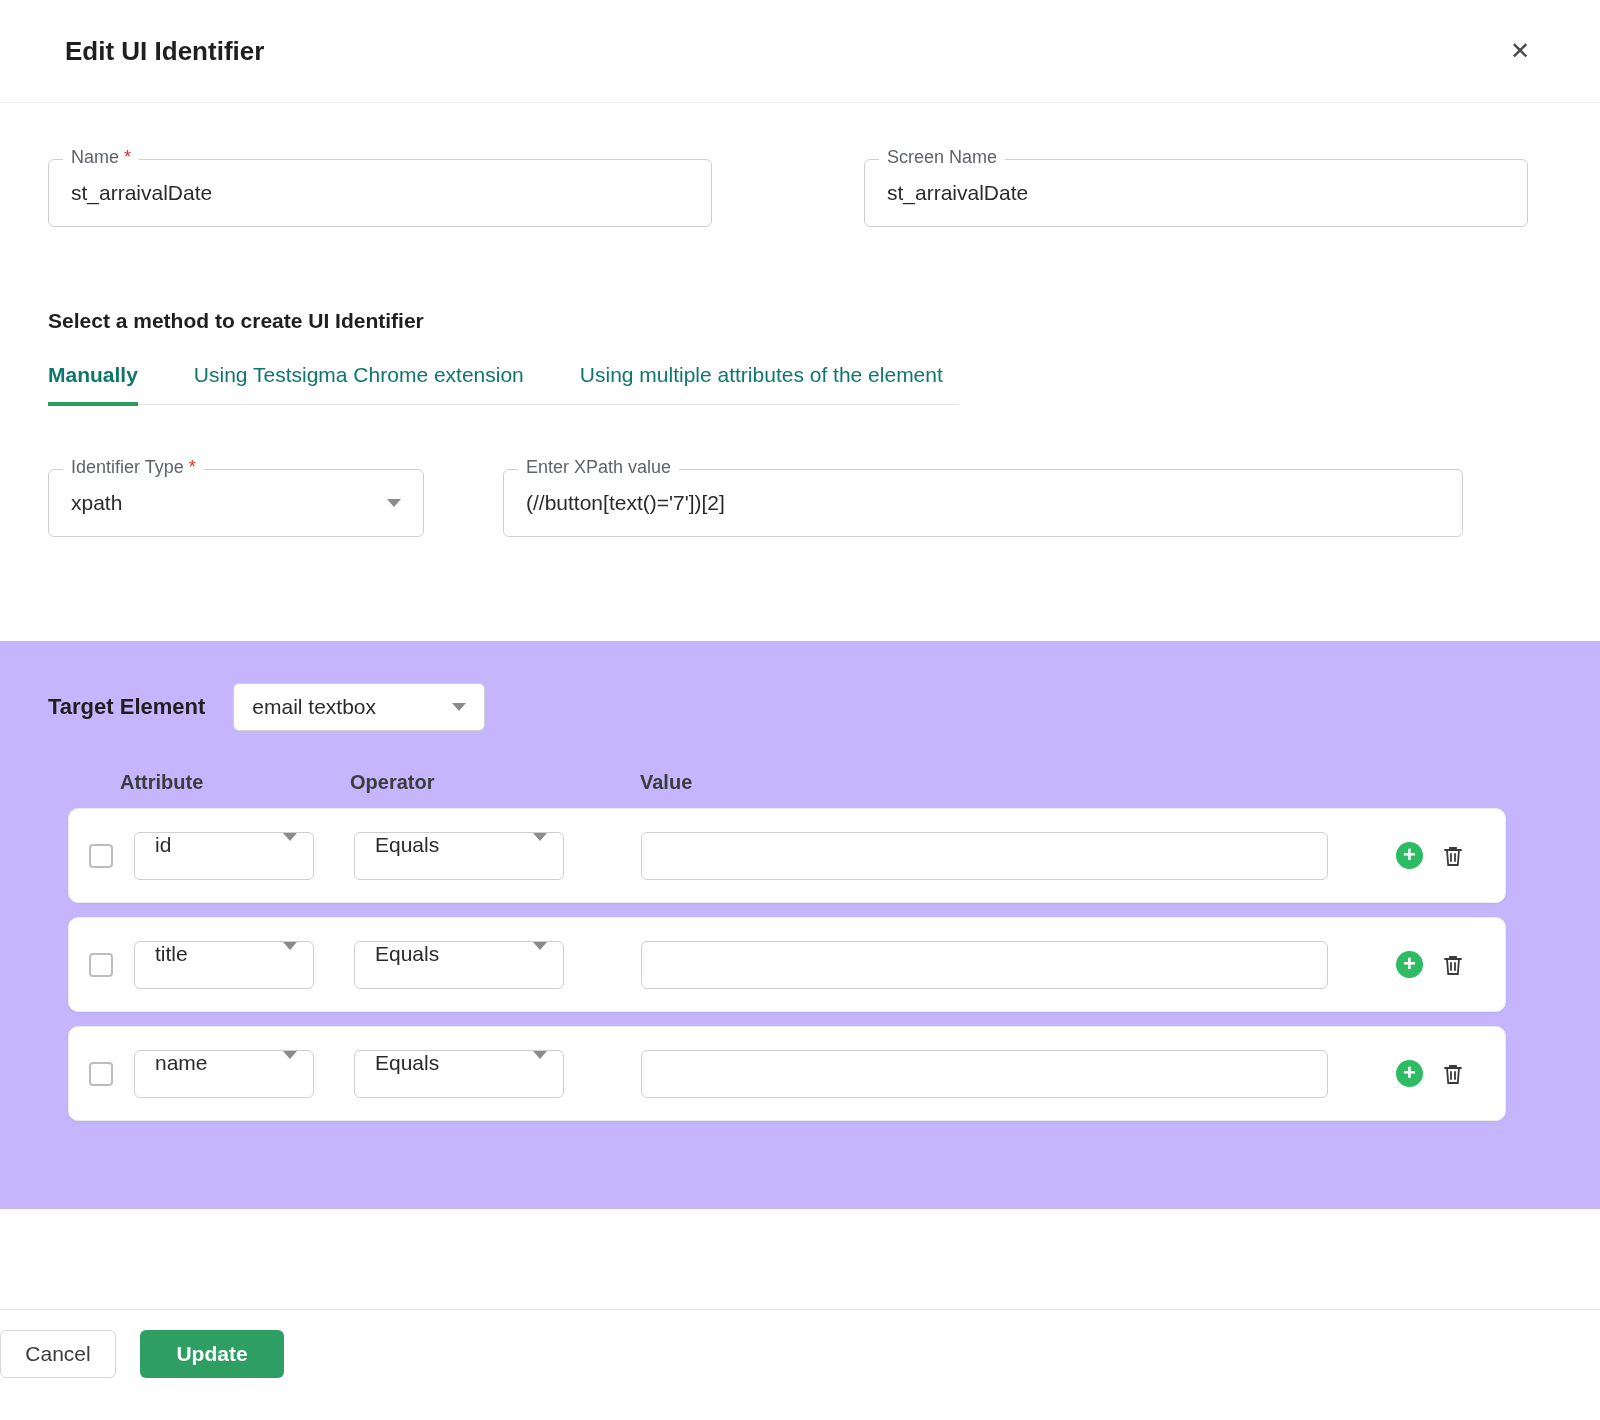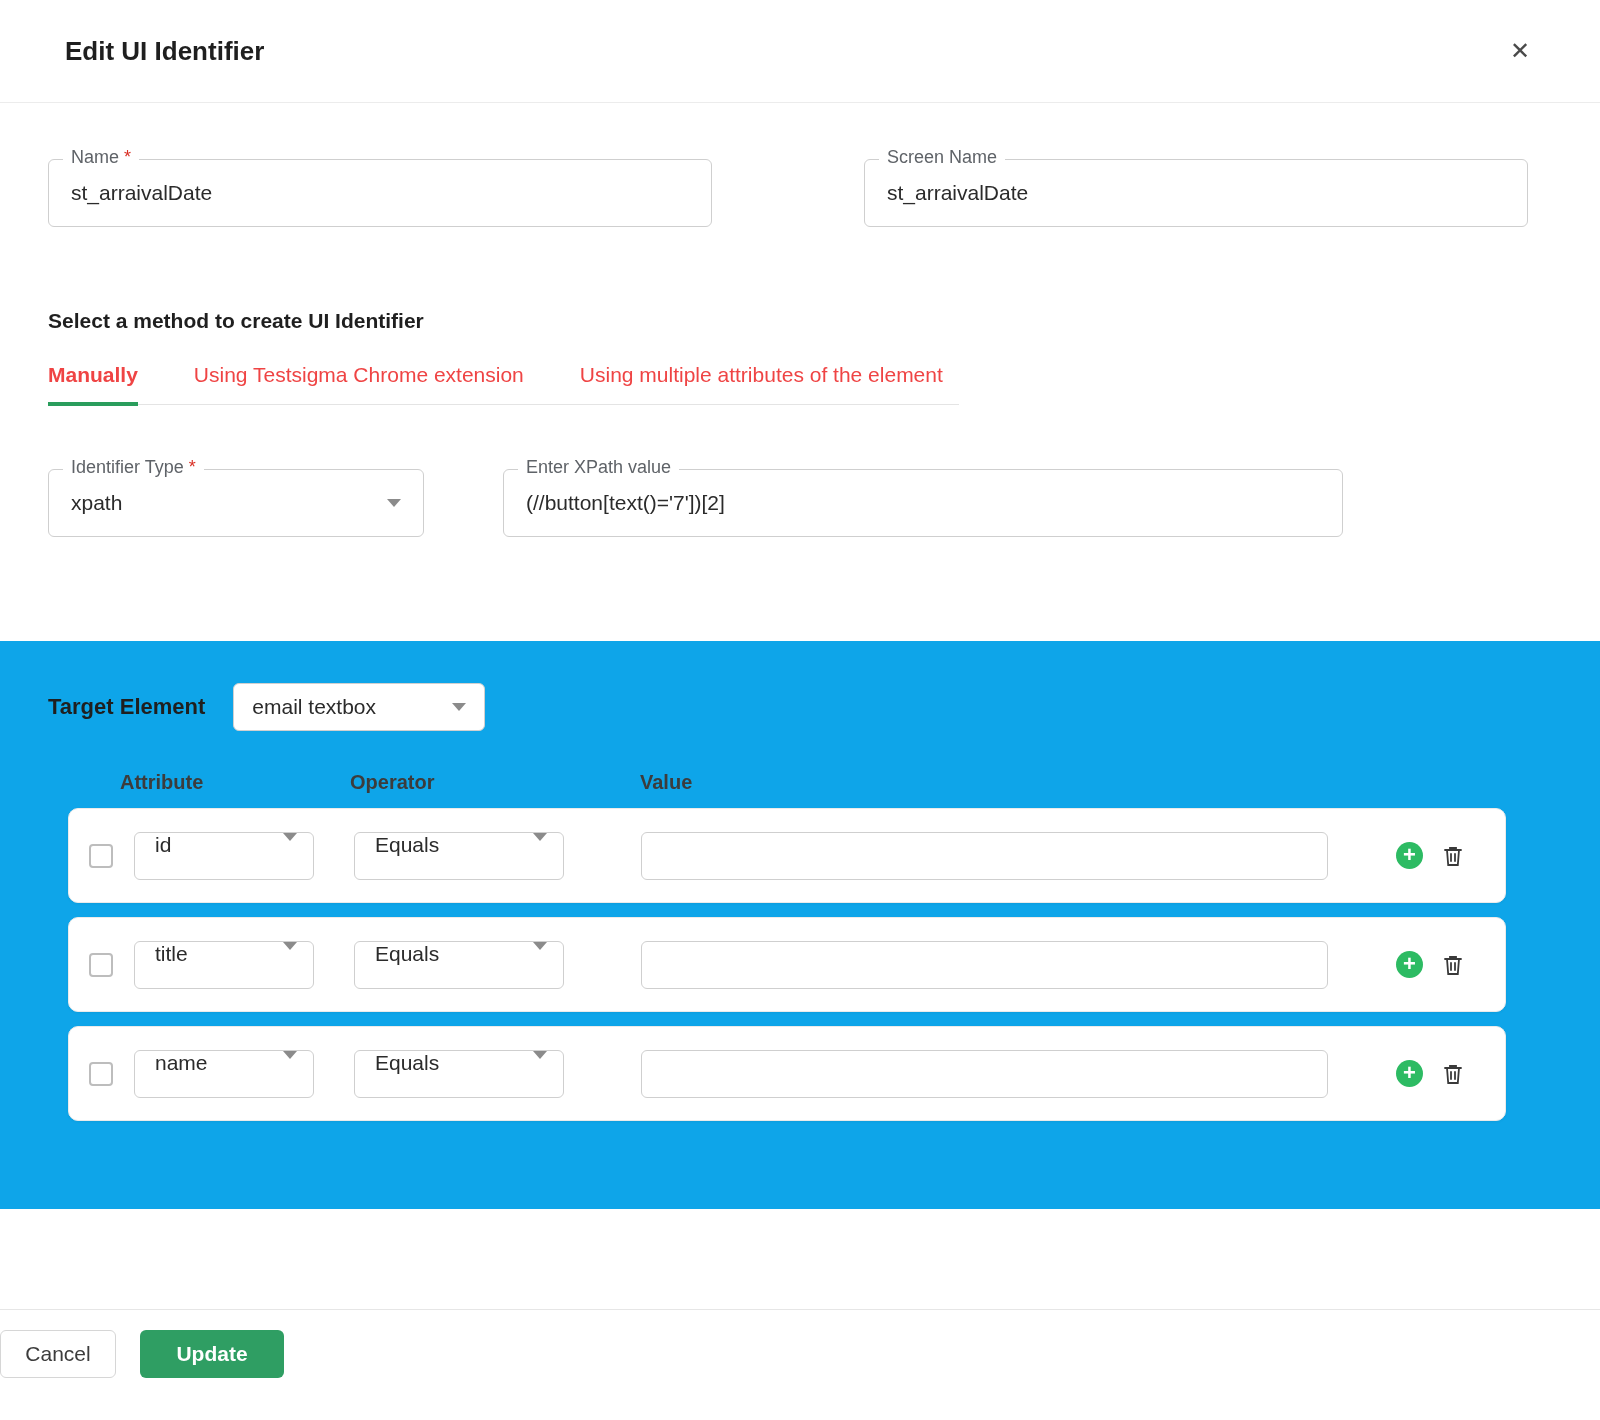"Manually" .tab { color: #ef4444 -> #0f766e }
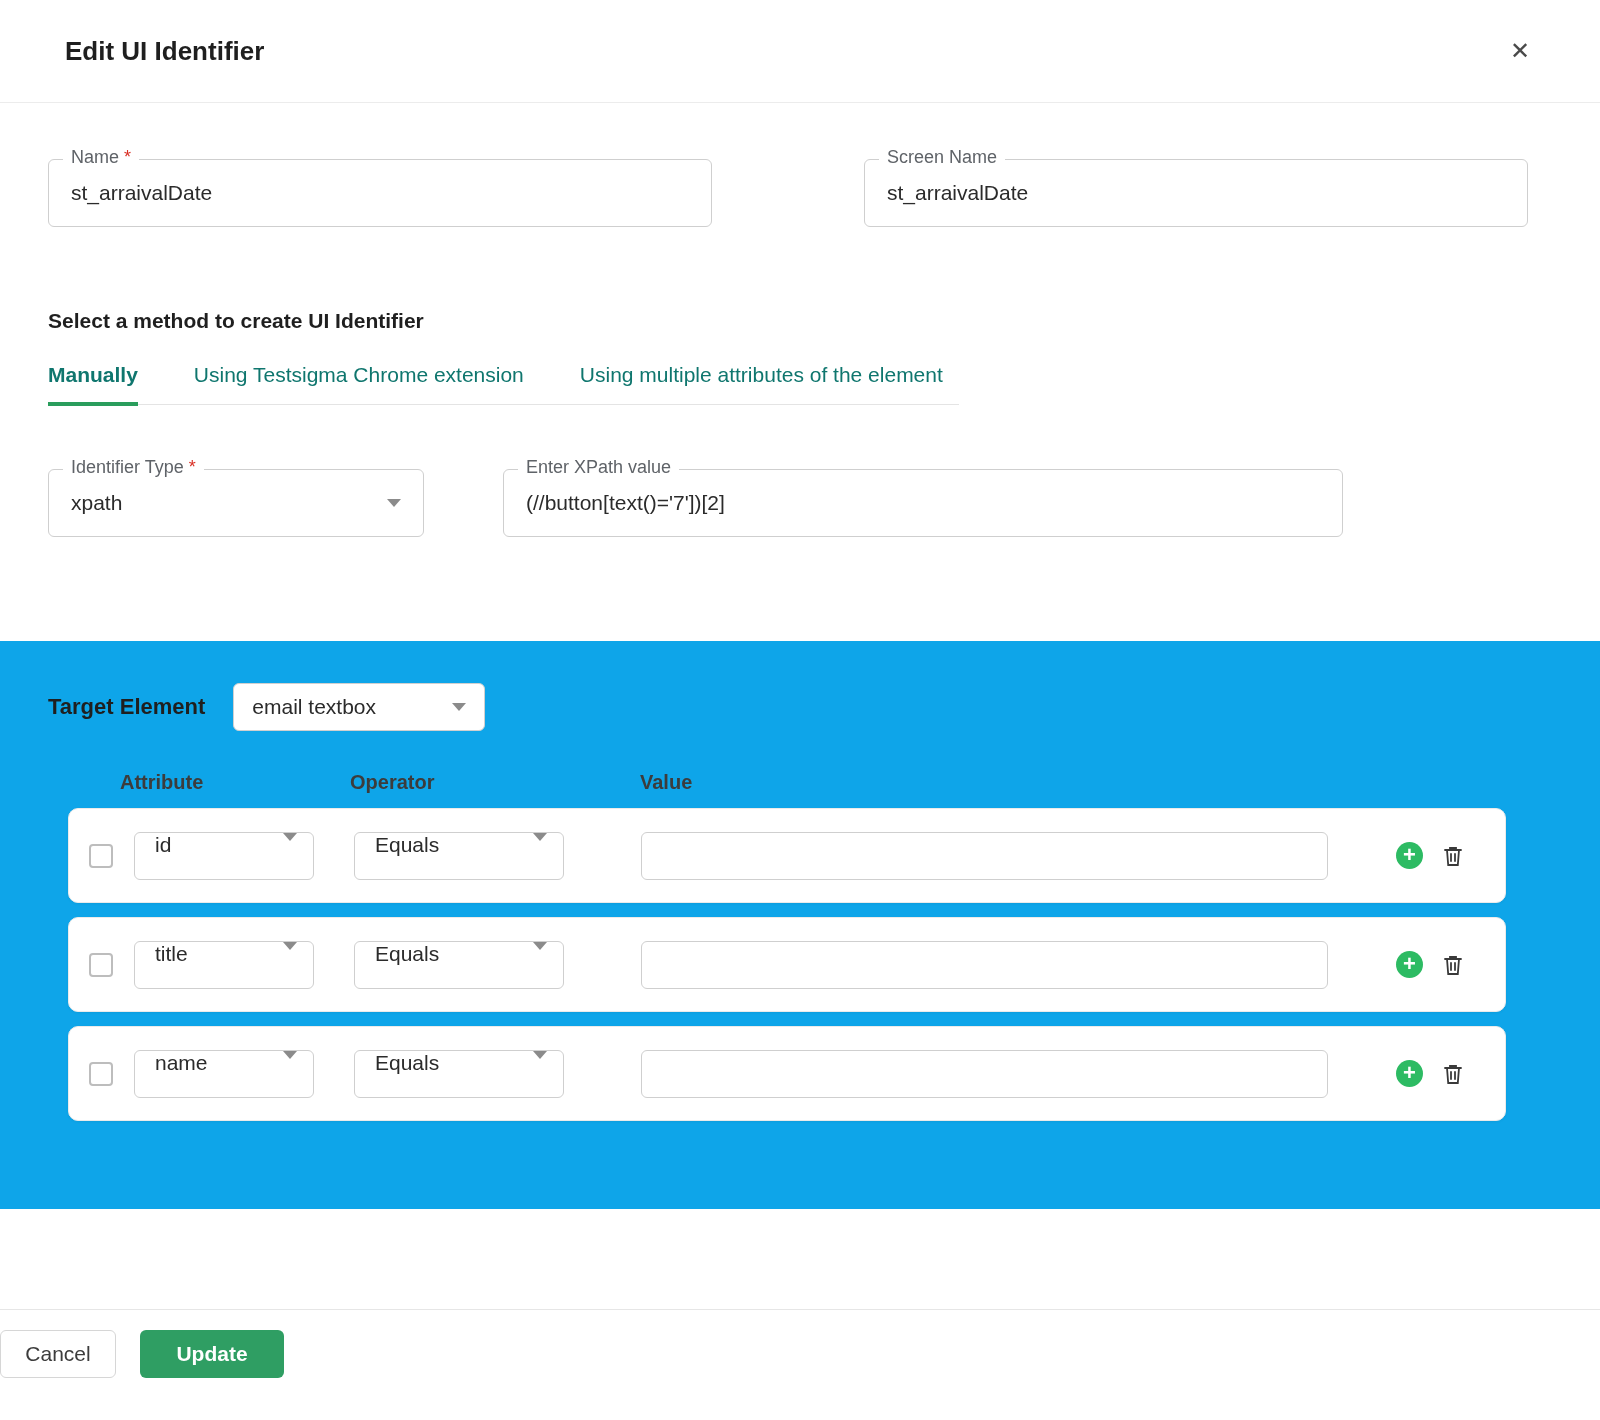"Enter XPath value" .f-xpath { width: 840px -> 960px }
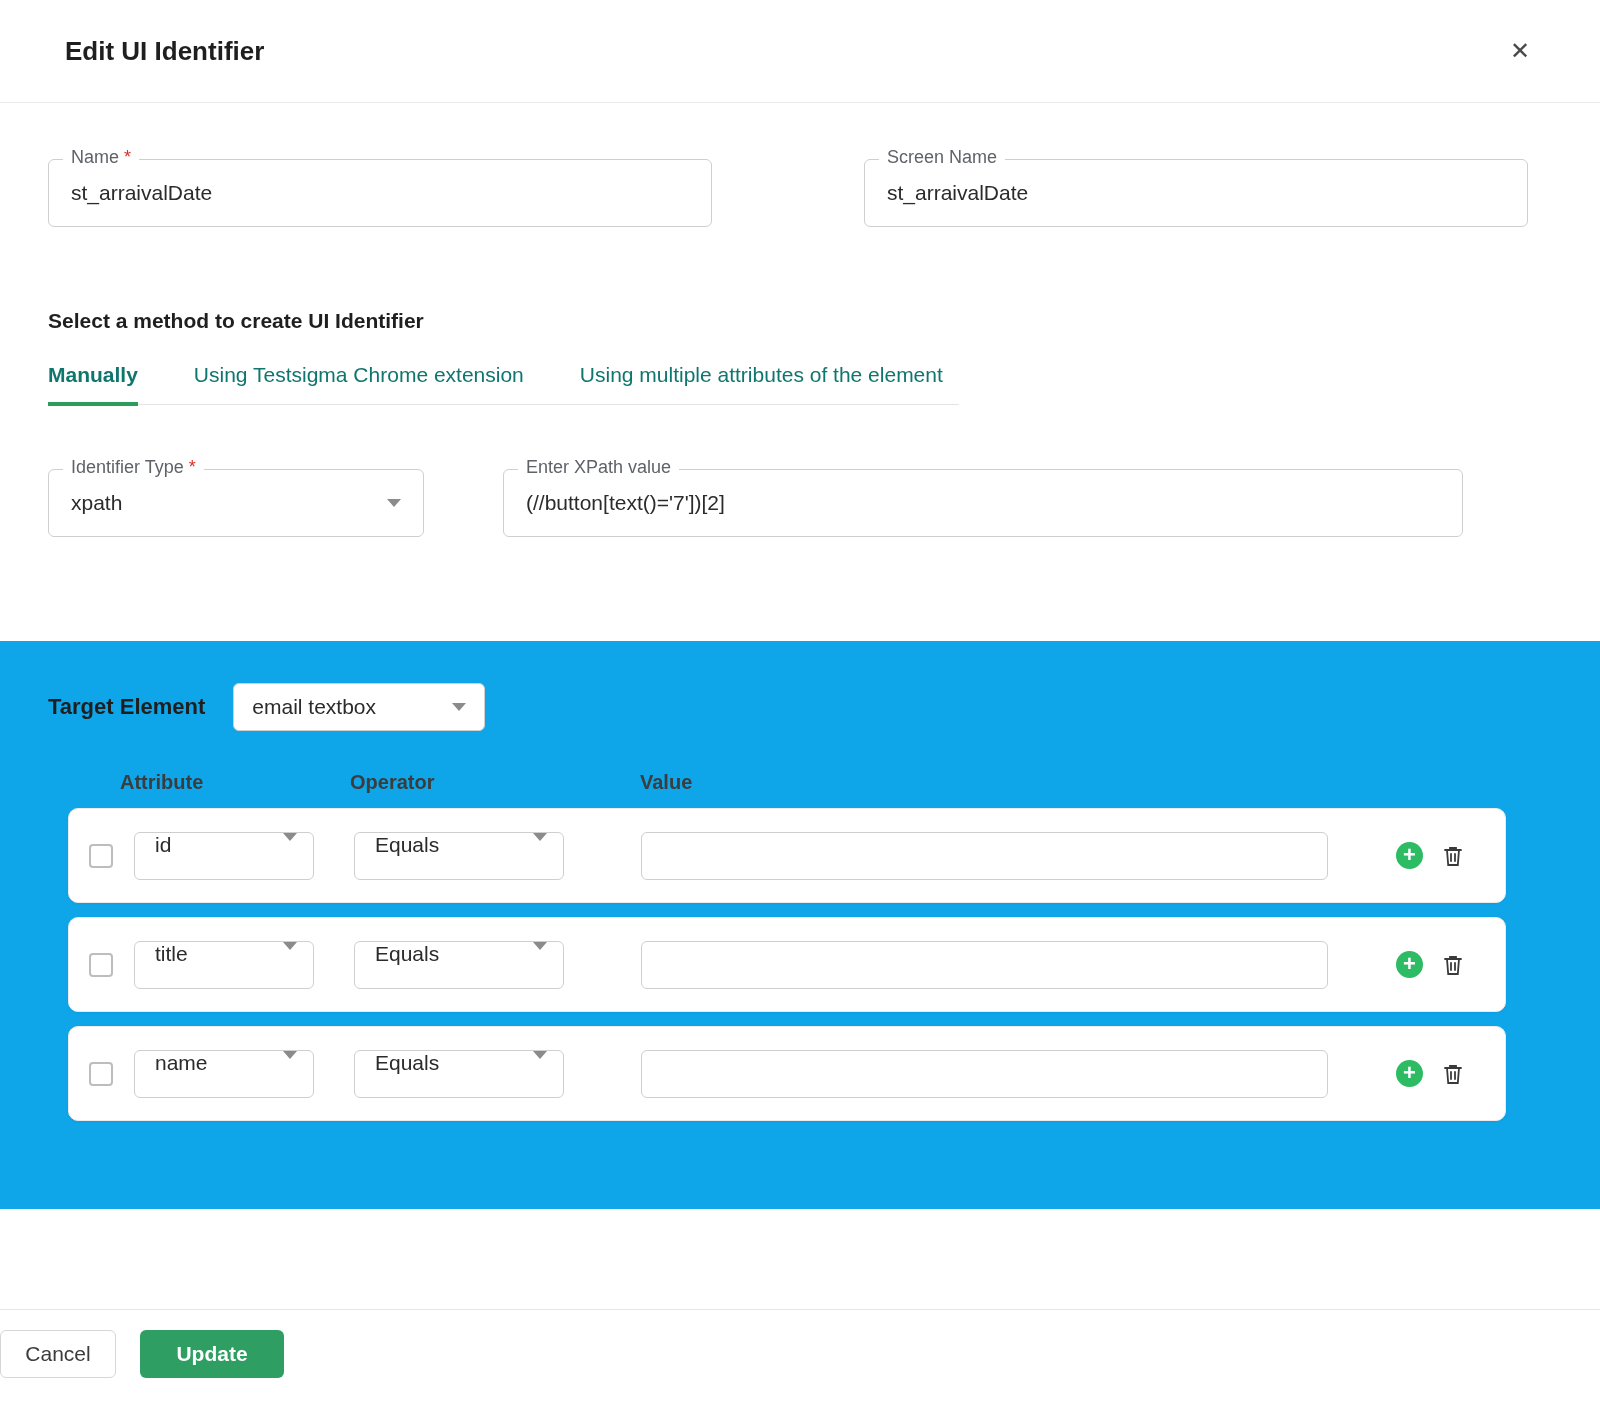"Target Element" .target-section { background: #0ea5e9 -> #c4b5fd }
